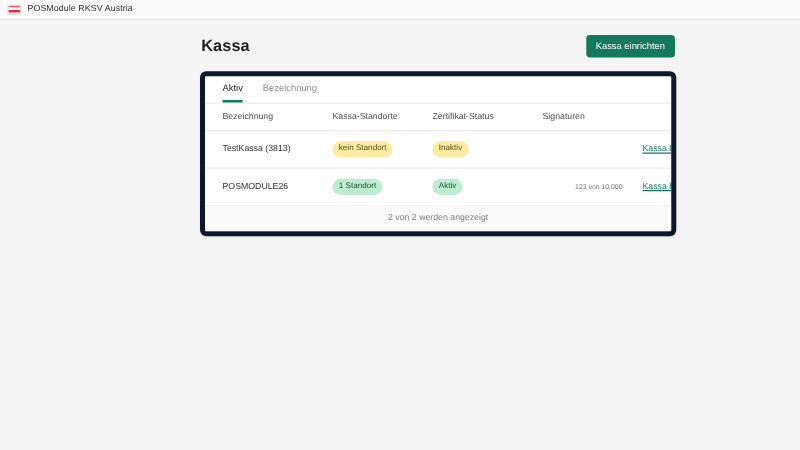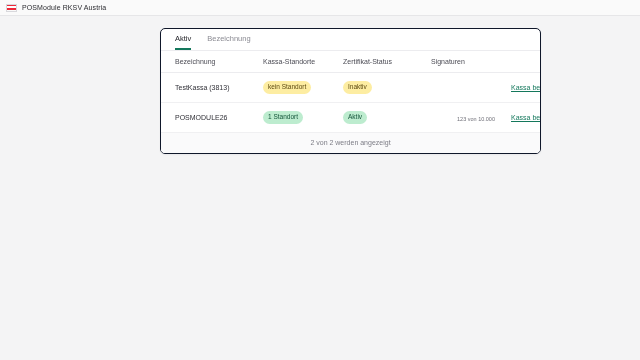"Kassa" div.page-head { html: none -> <div> <div>Kassa</div> <button>Kassa einrichten</button> </div> }
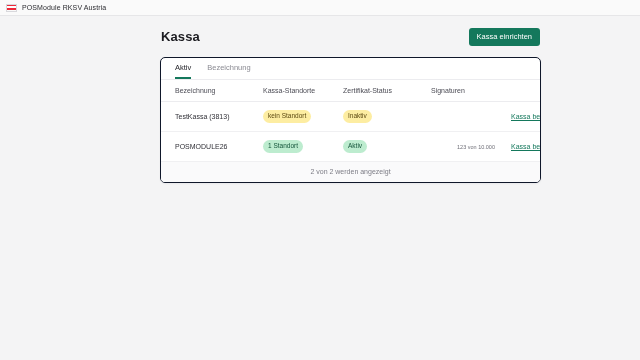"Aktiv" .card { border: 1px solid #0f172a -> 4px solid #0f172a }
